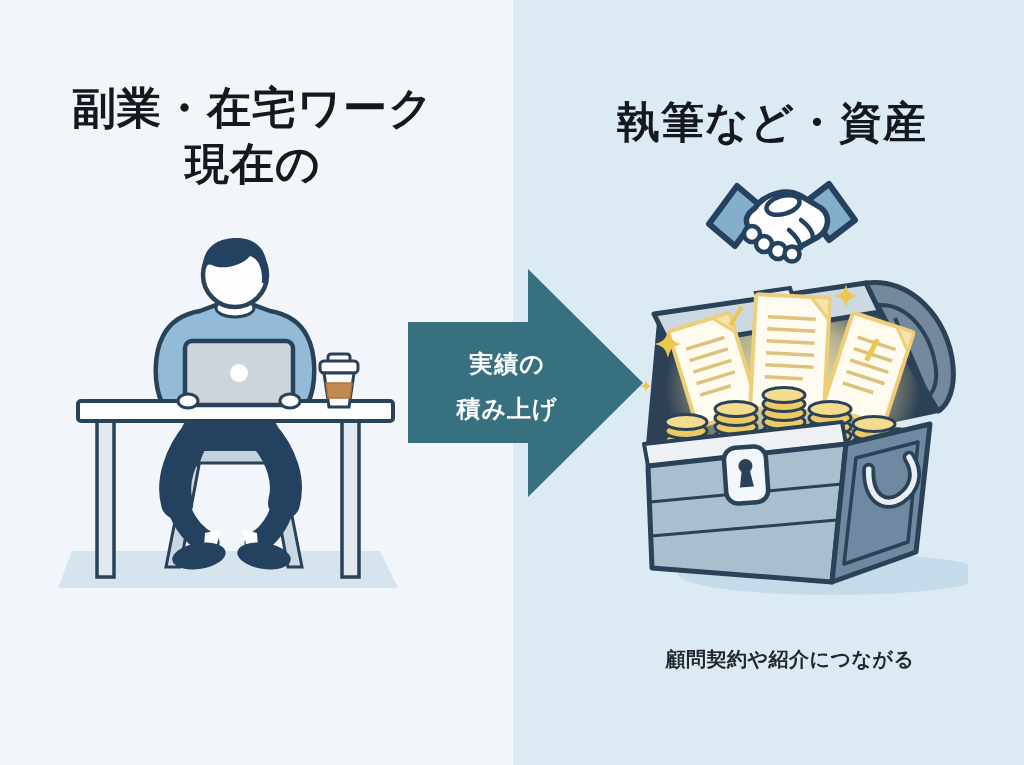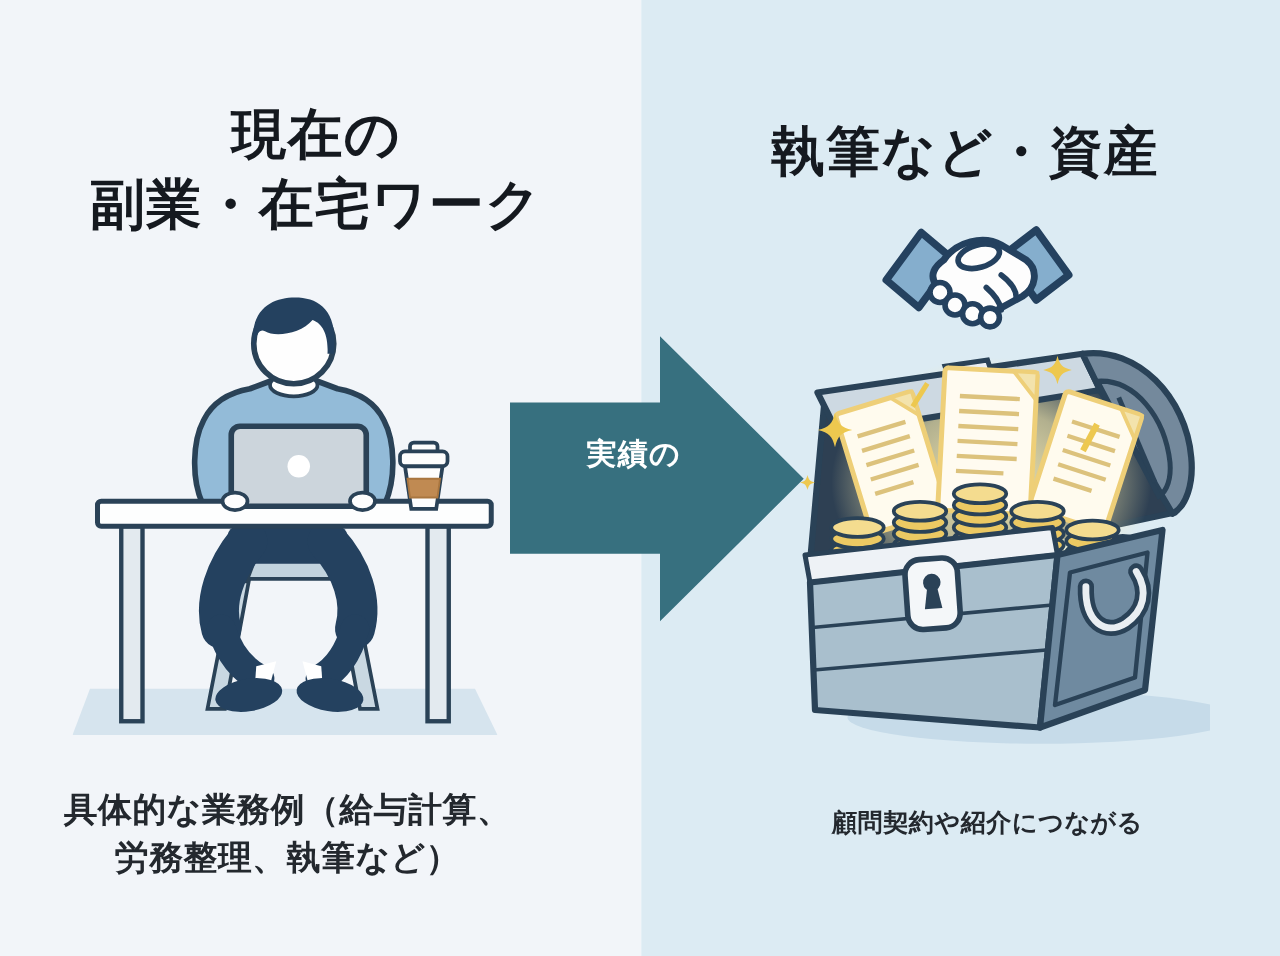"現在の" div { order: before "副業・在宅ワーク" -> after "副業・在宅ワーク" }
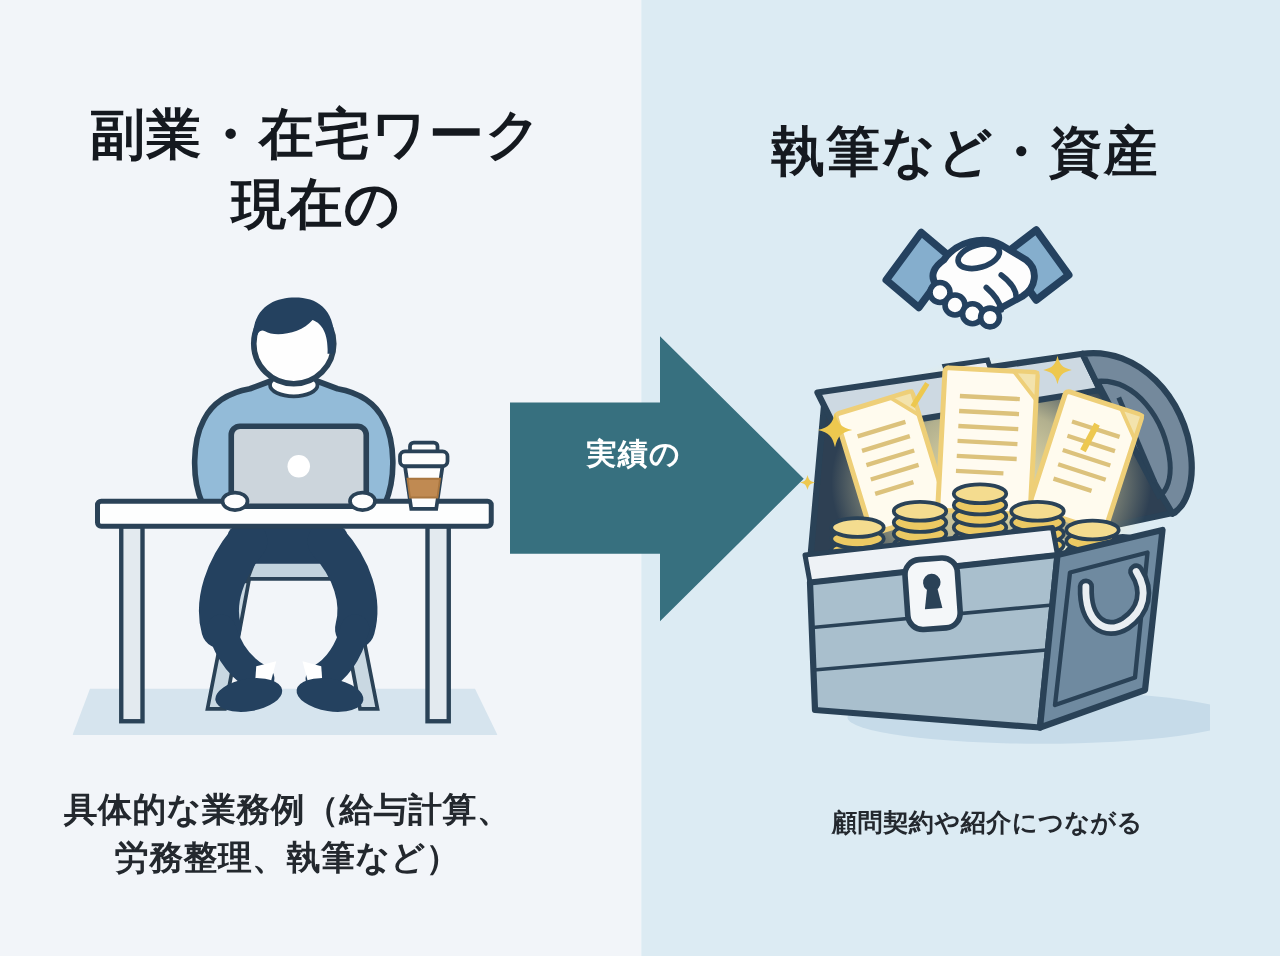"積み上げ" div { html: none -> <div>積み上げ</div> }
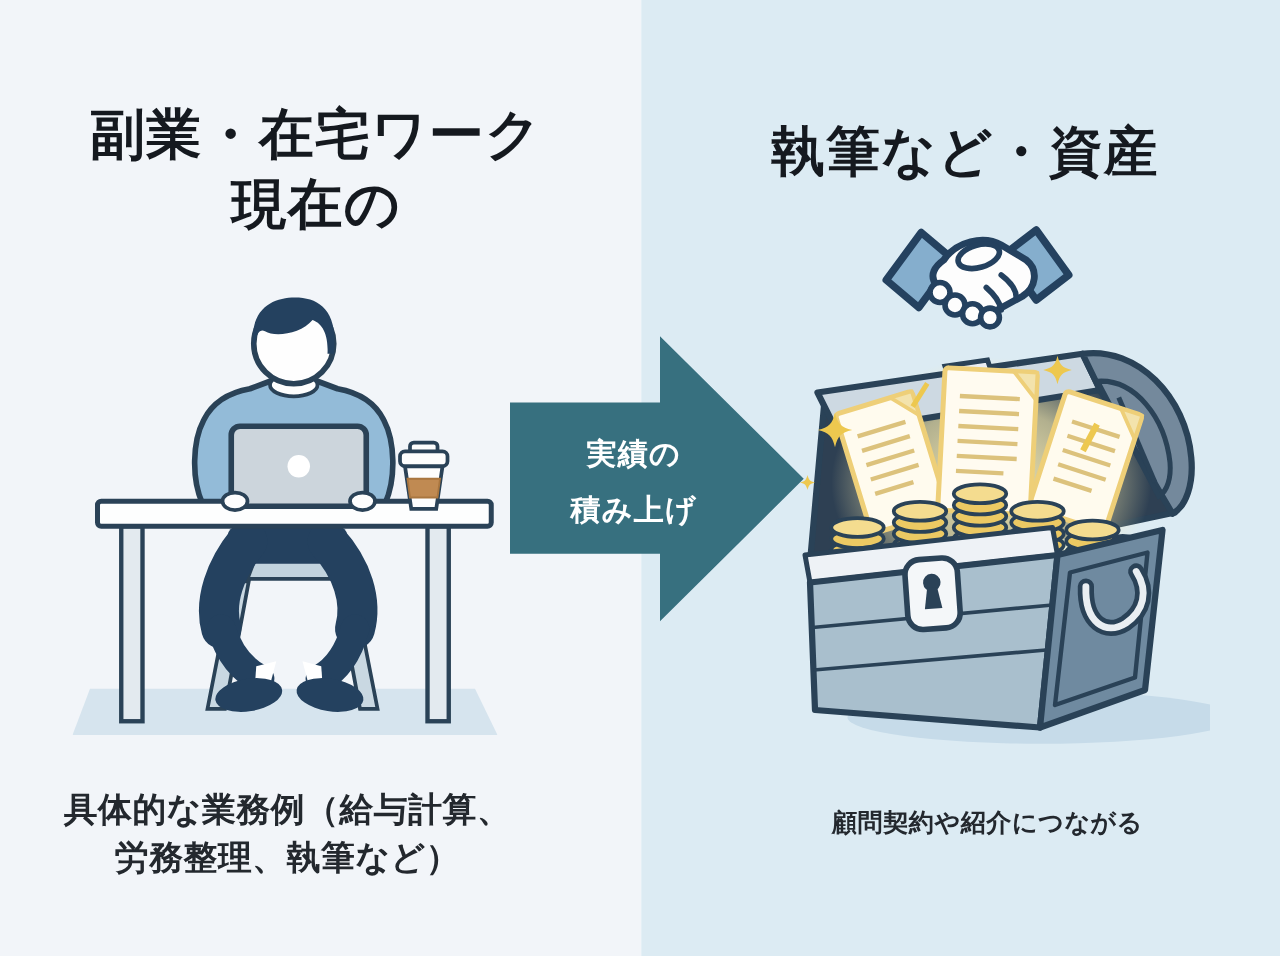"具体的な業務例（給与計算、" div.caption { html: <div> <div>具体的な業務例（給与計算、</div> <div>労務整理、執筆など）</div> </div> -> none }
